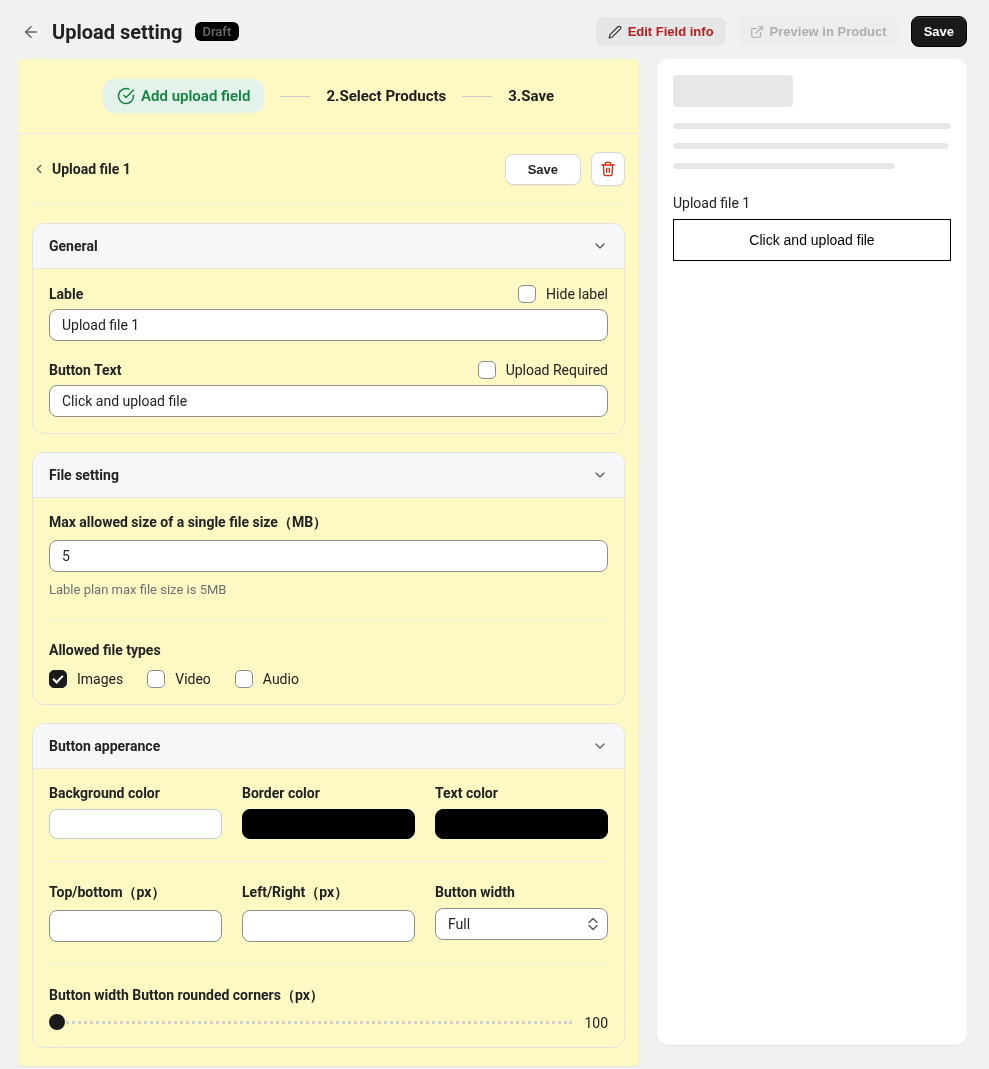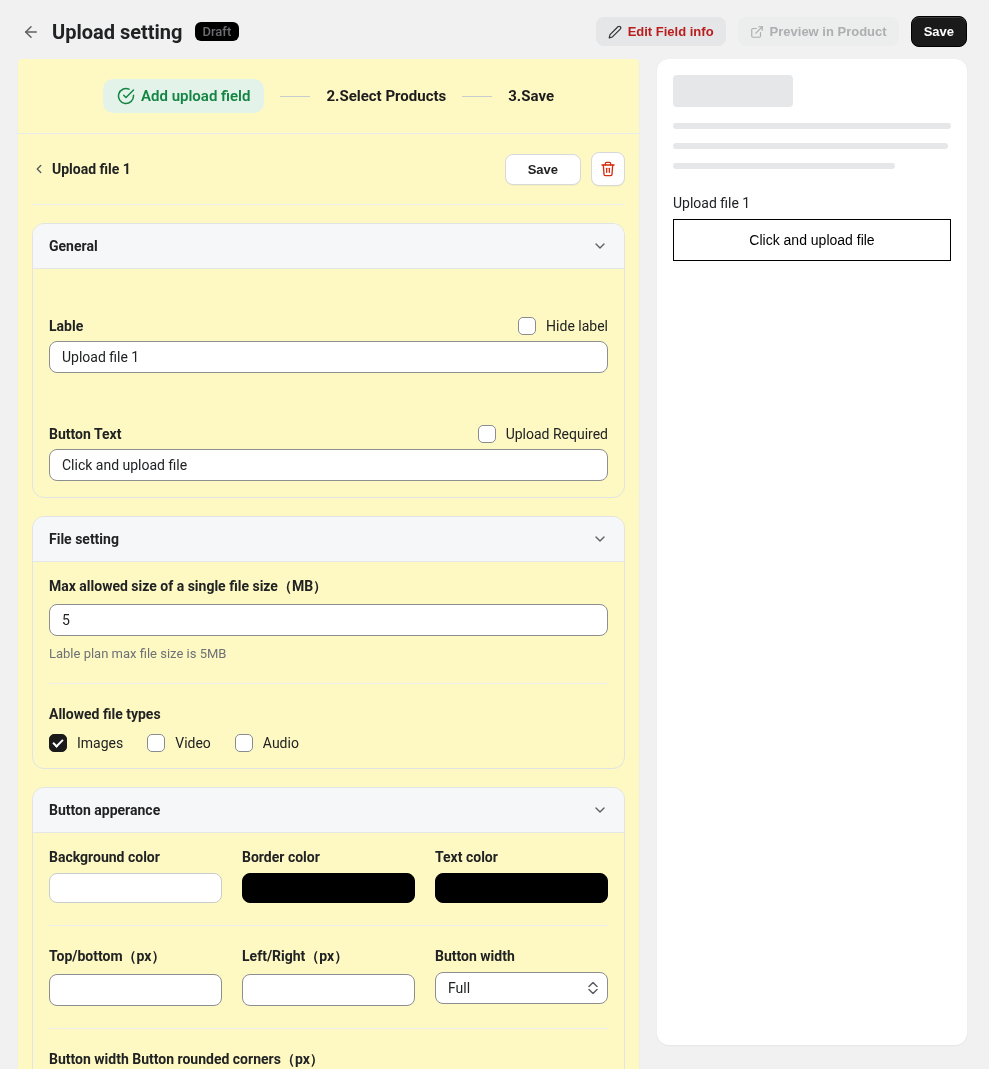"Lable" .field-row { margin-top: 32px -> none }
